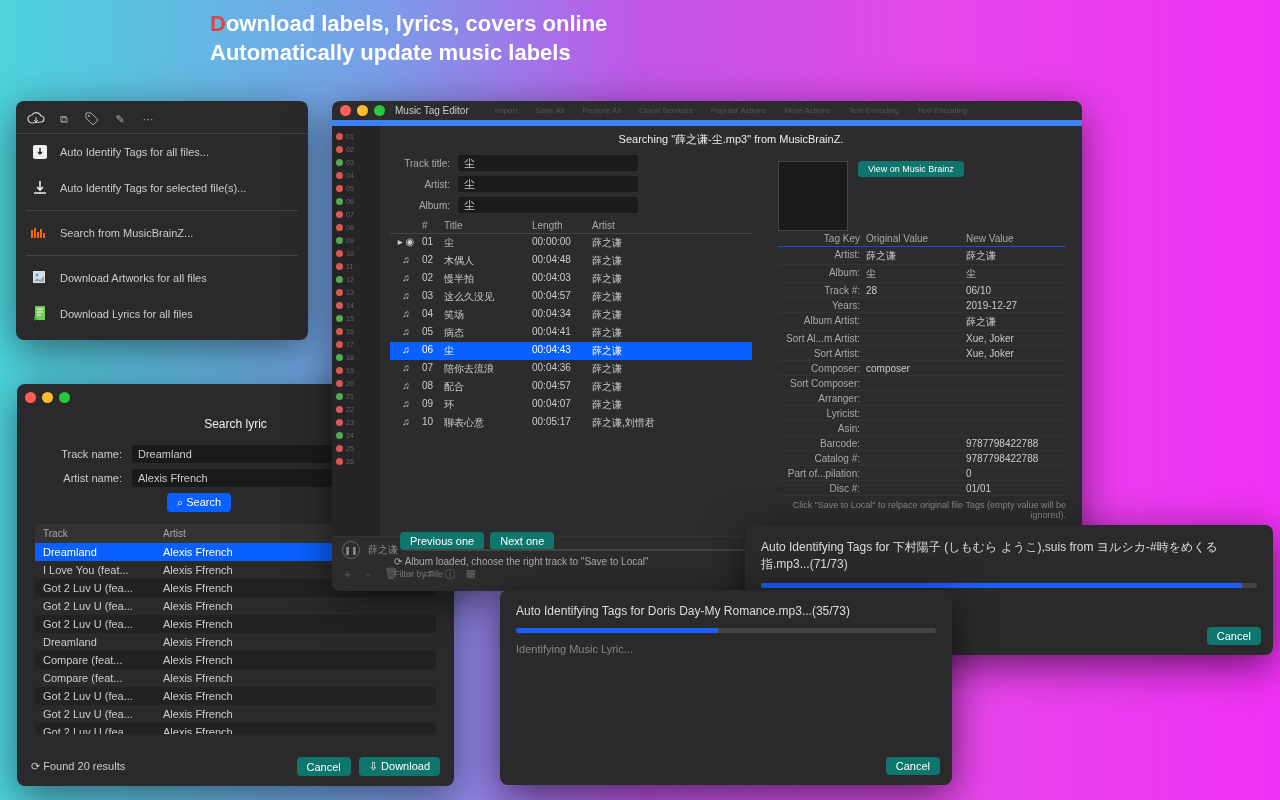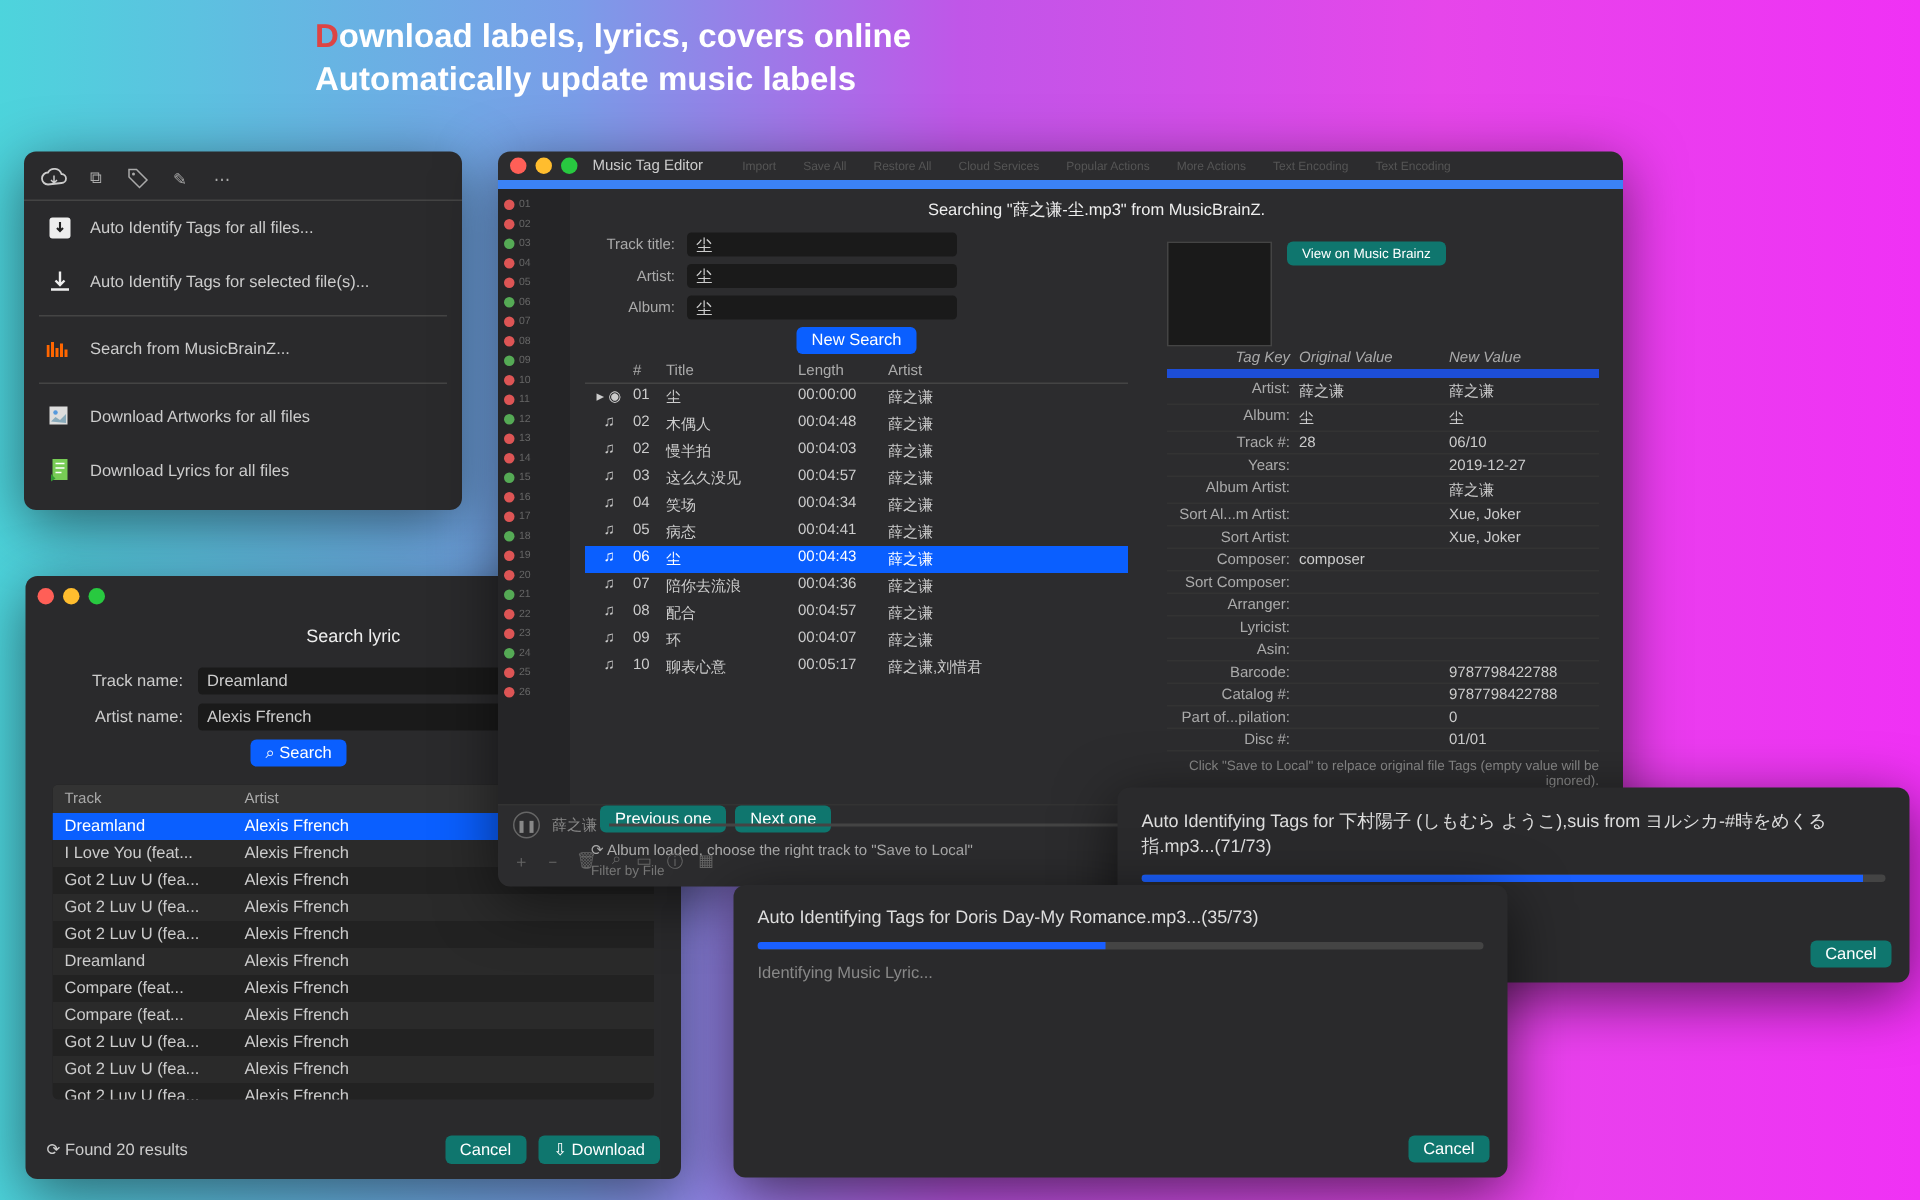"New Search" div { html: <div><button>New Search</button></div> -> none }
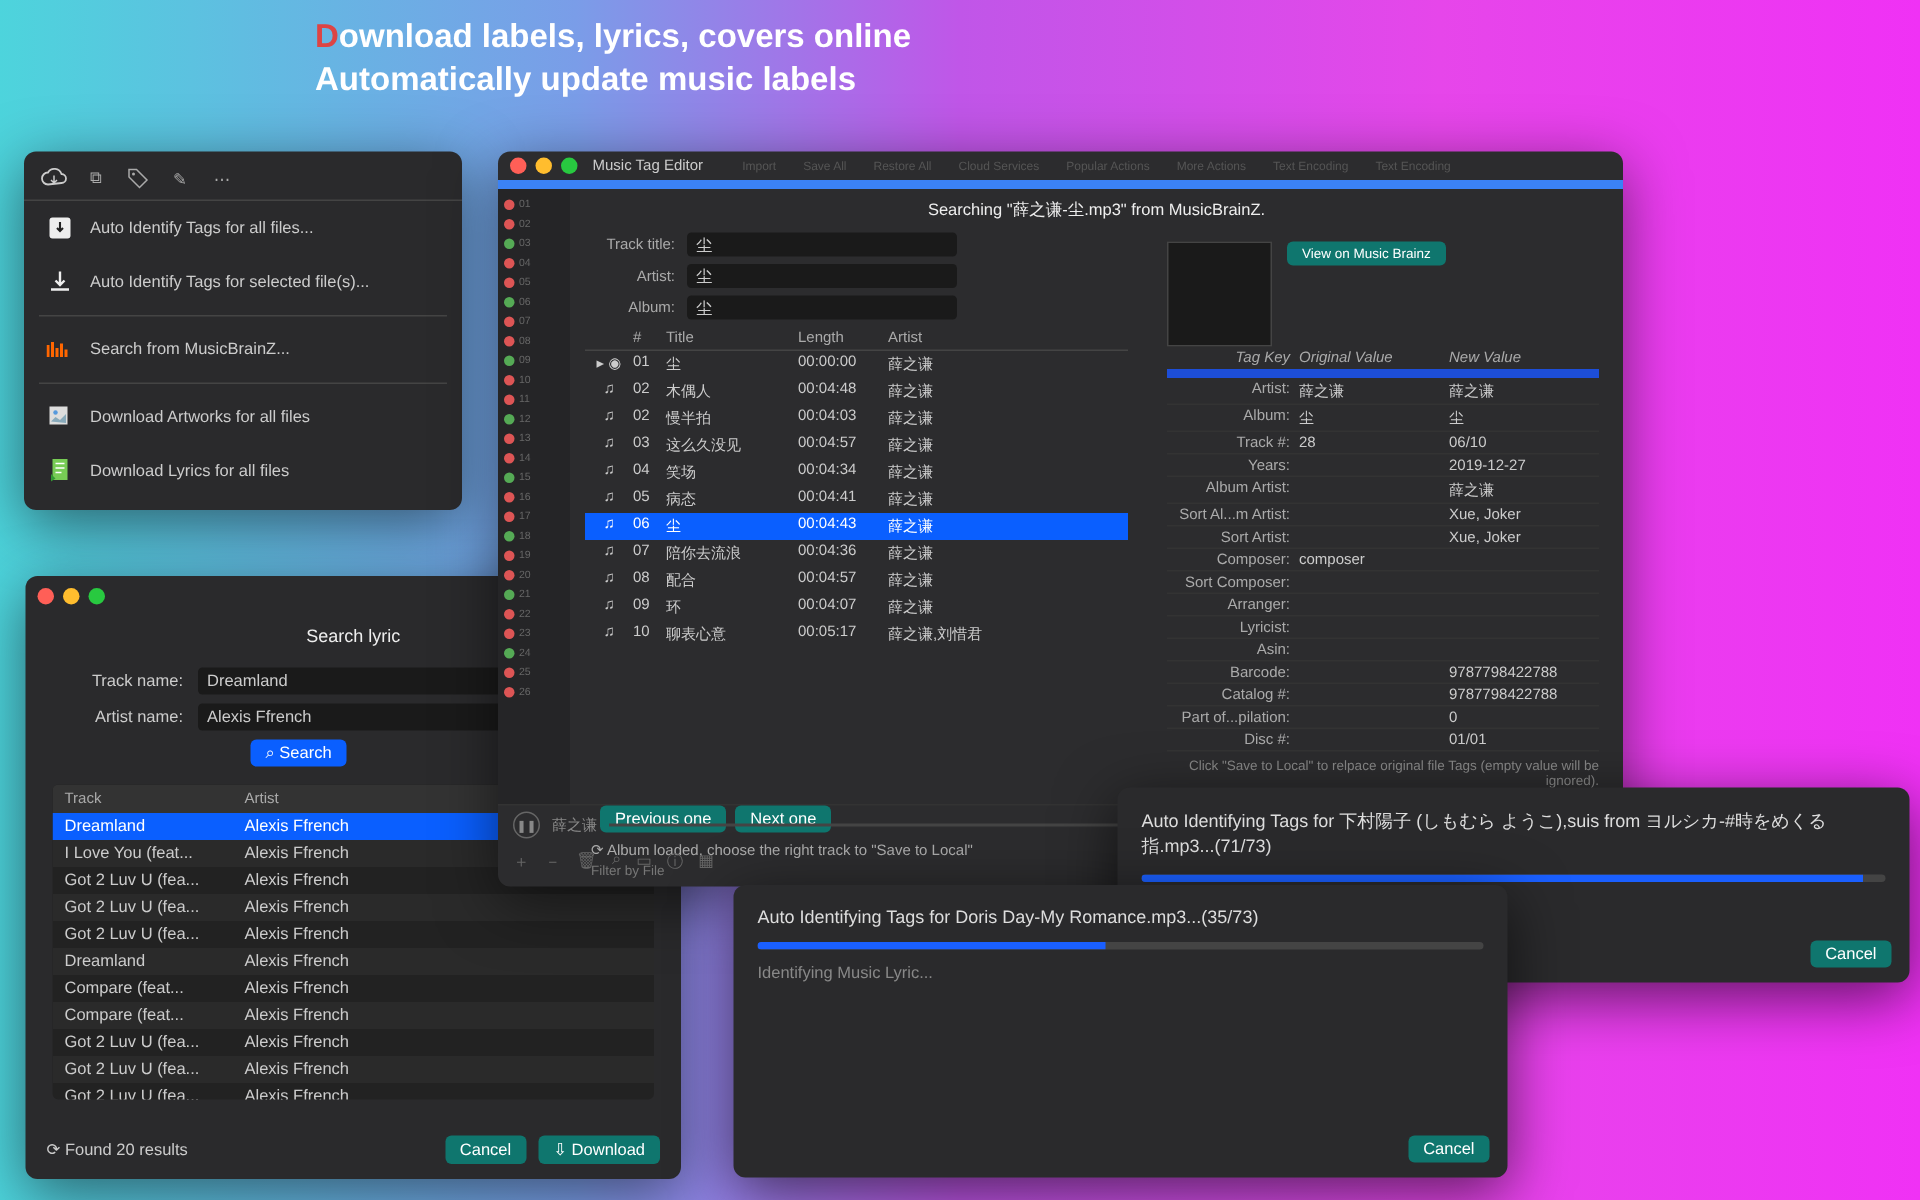"Tag Key" #me .tag-th { border-bottom: 6px solid #1d4ed8 -> 1px solid #1d4ed8; font-style: italic -> none }
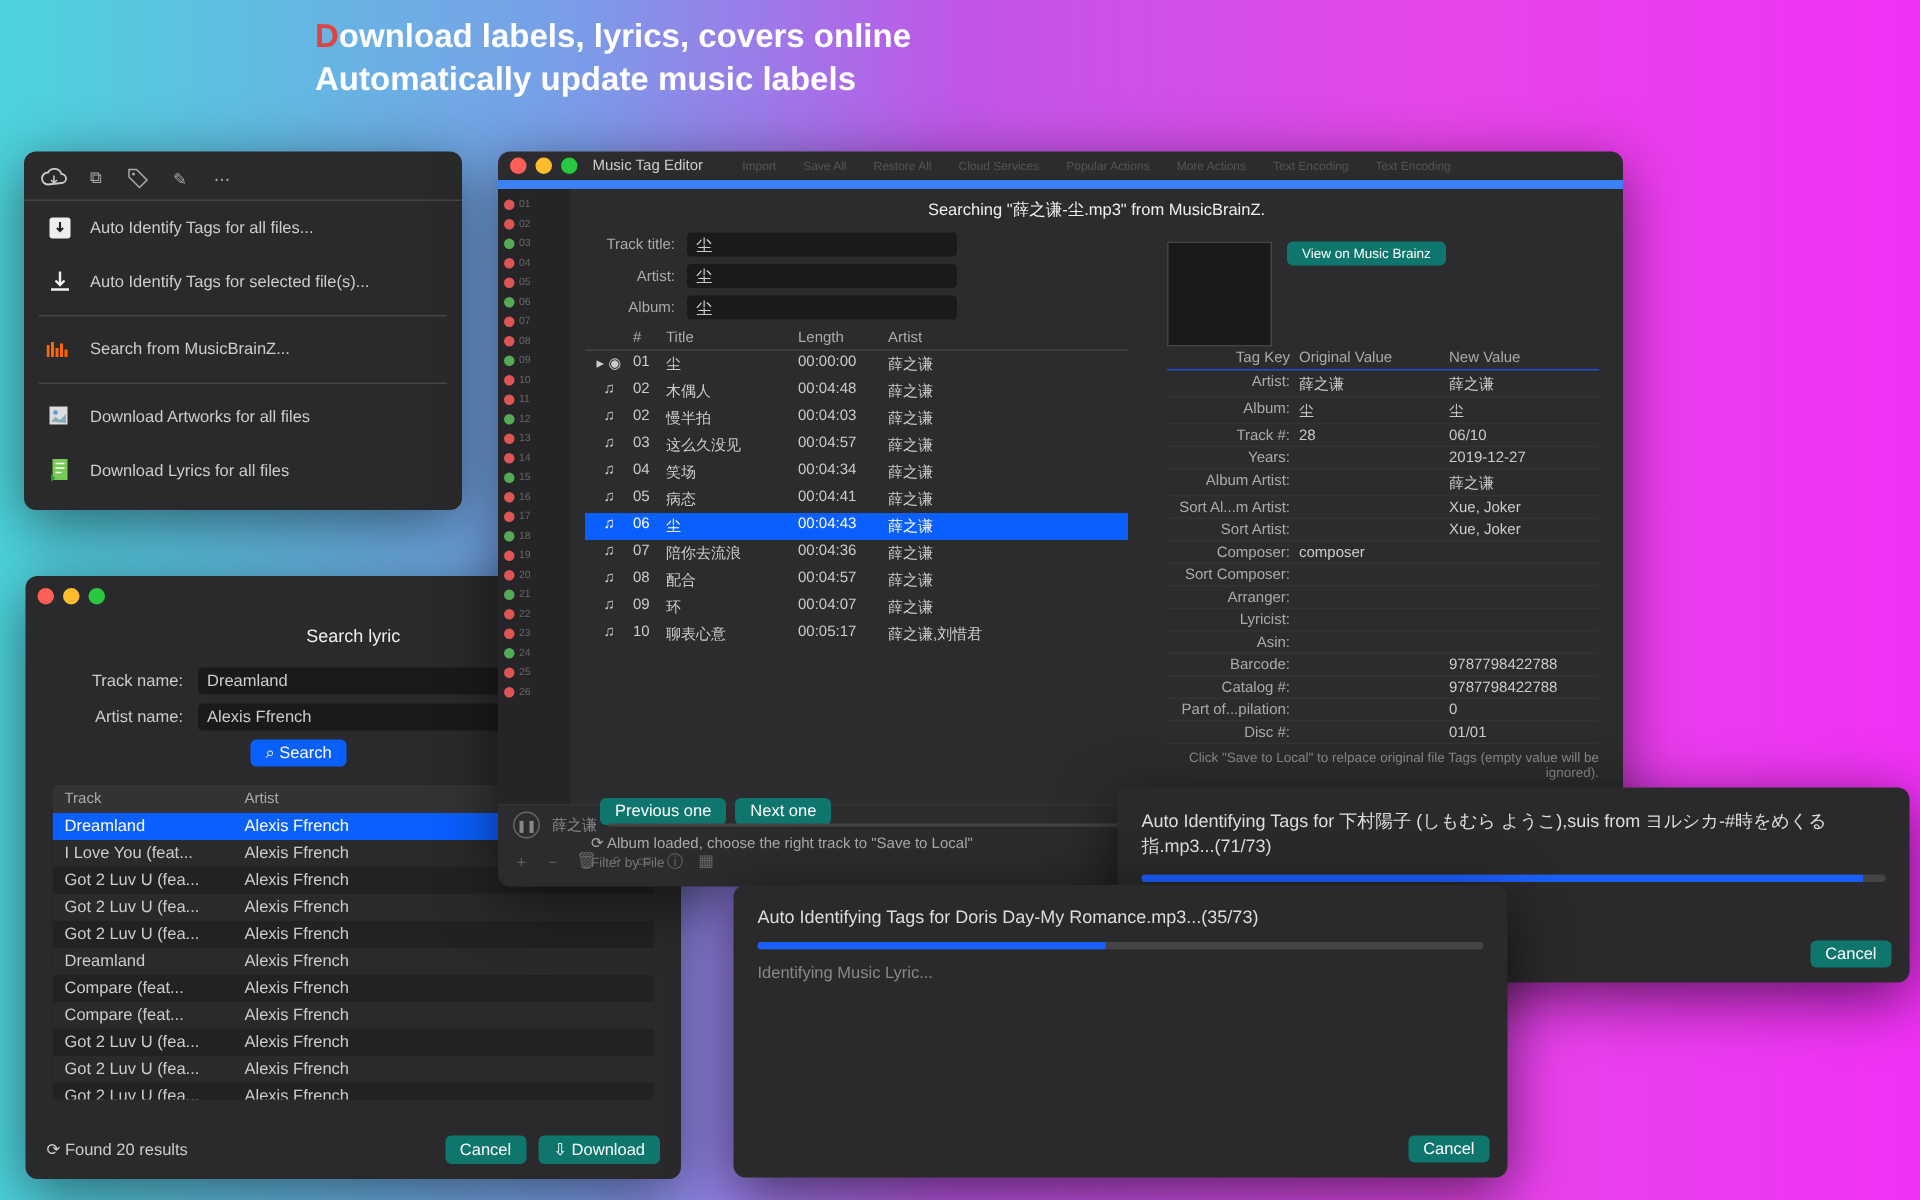"Auto Identifying Tags for Doris" #pd2 { left: 489px -> 500px; width: 516px -> 452px }
